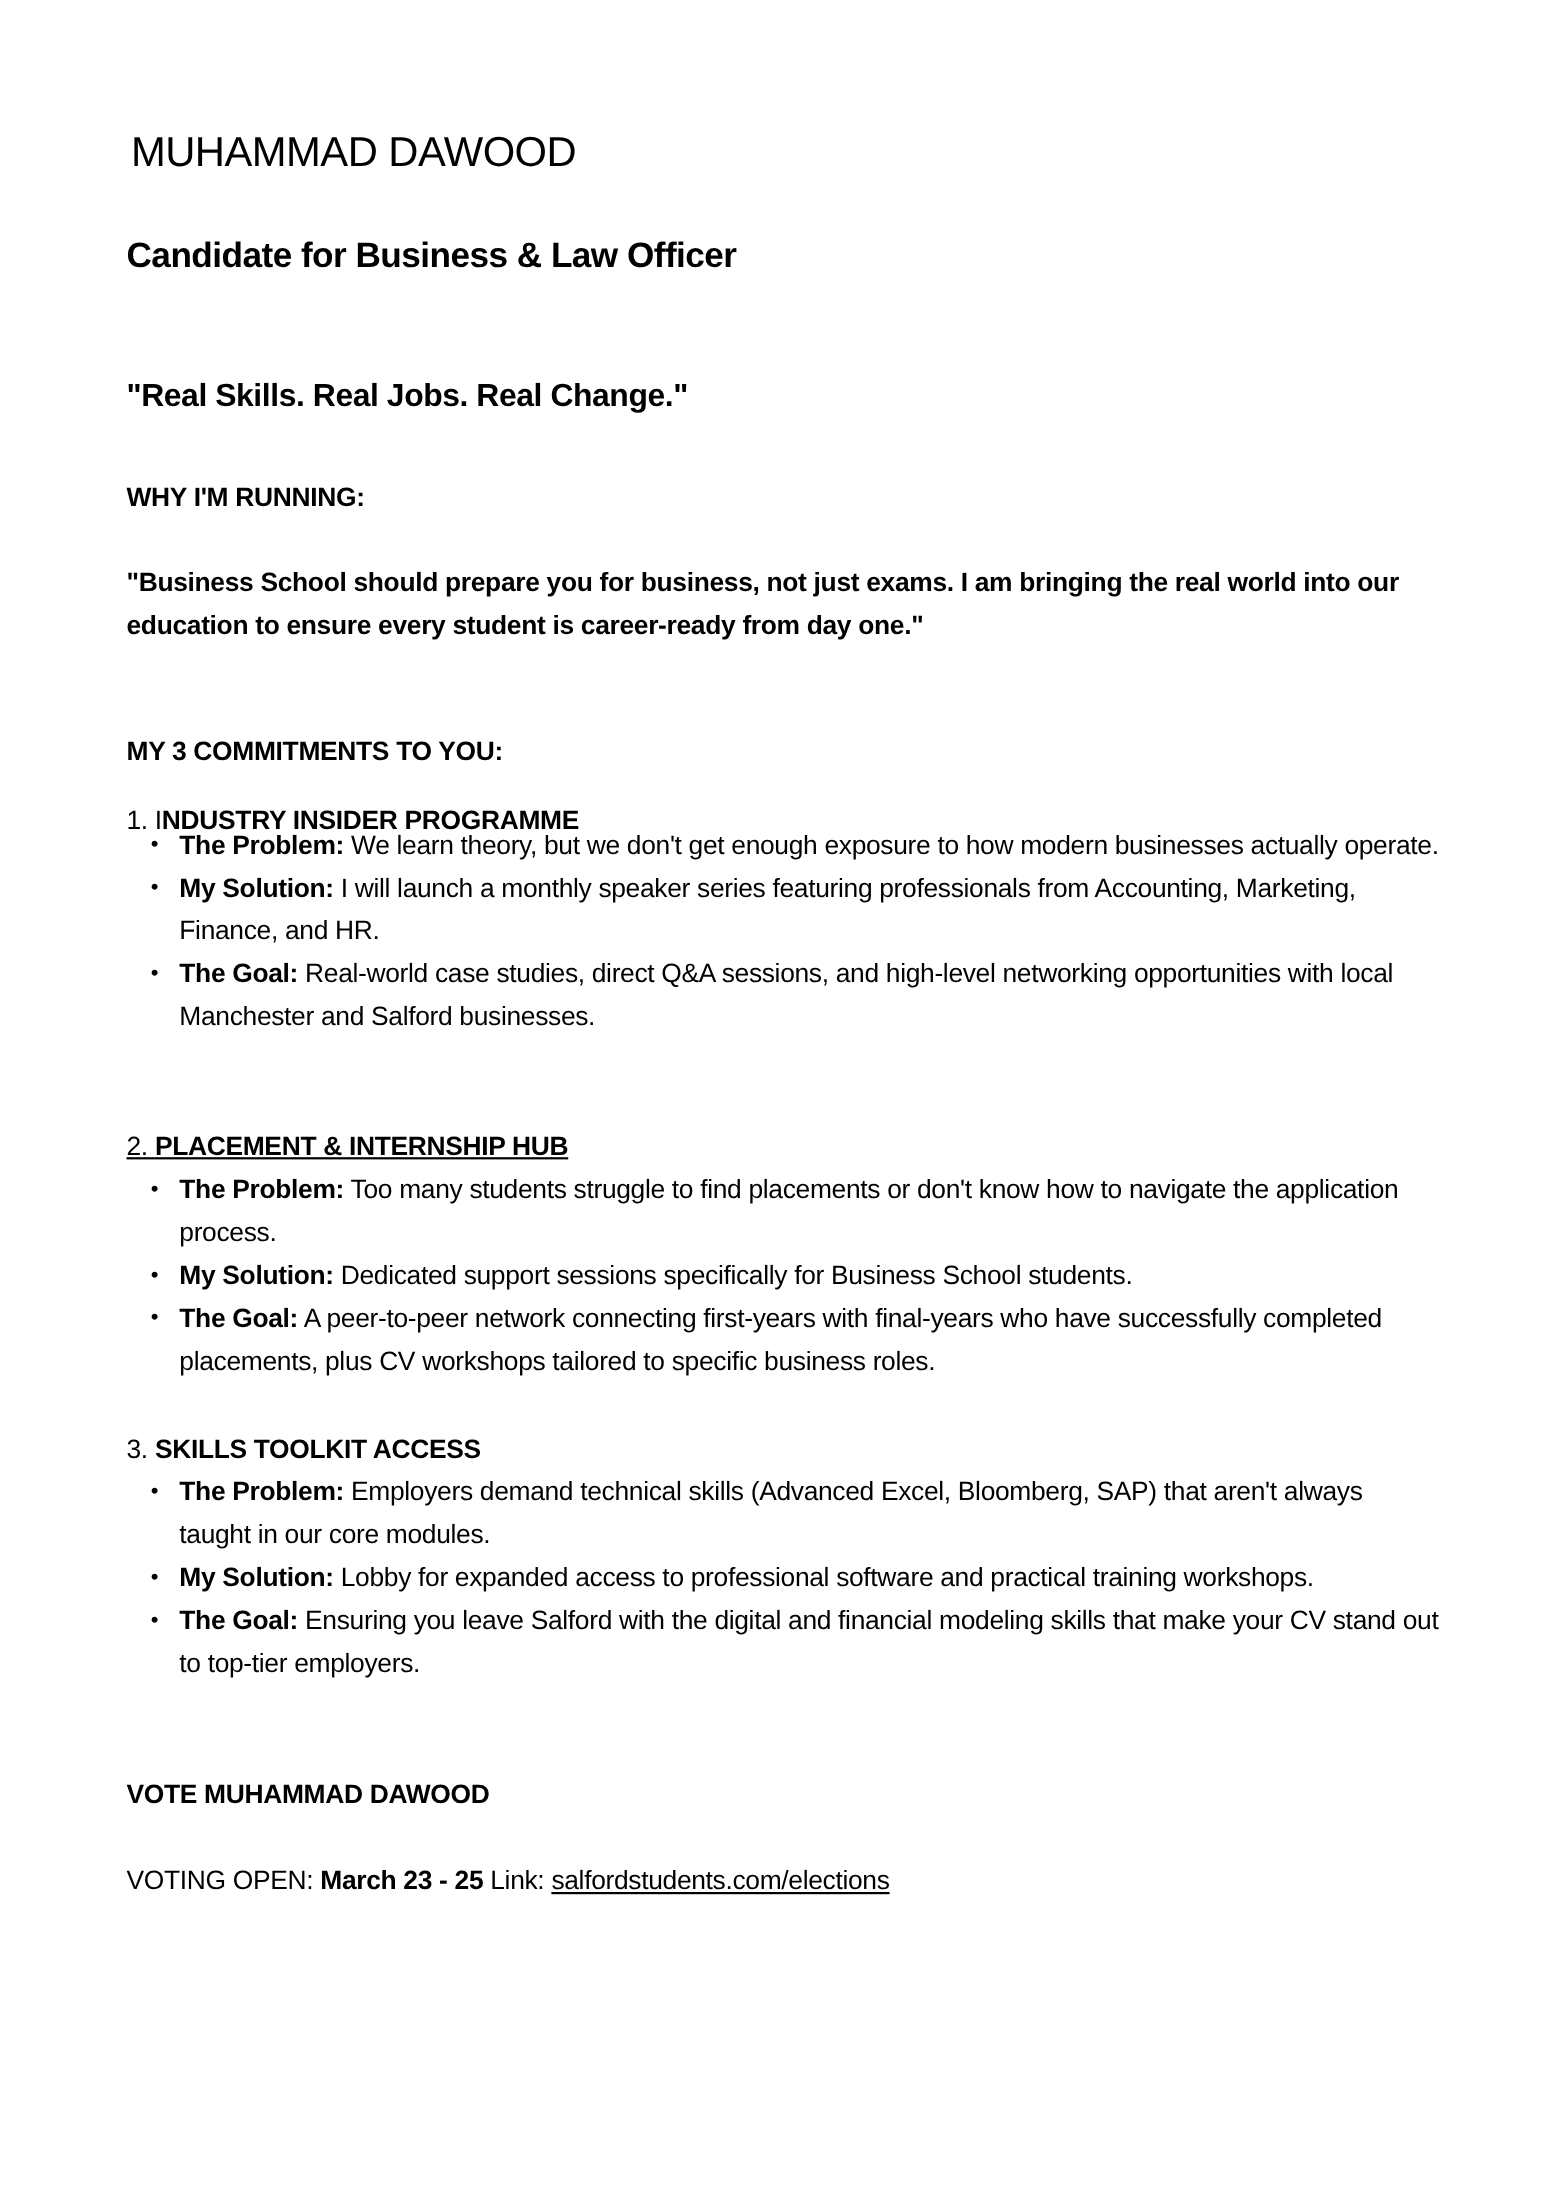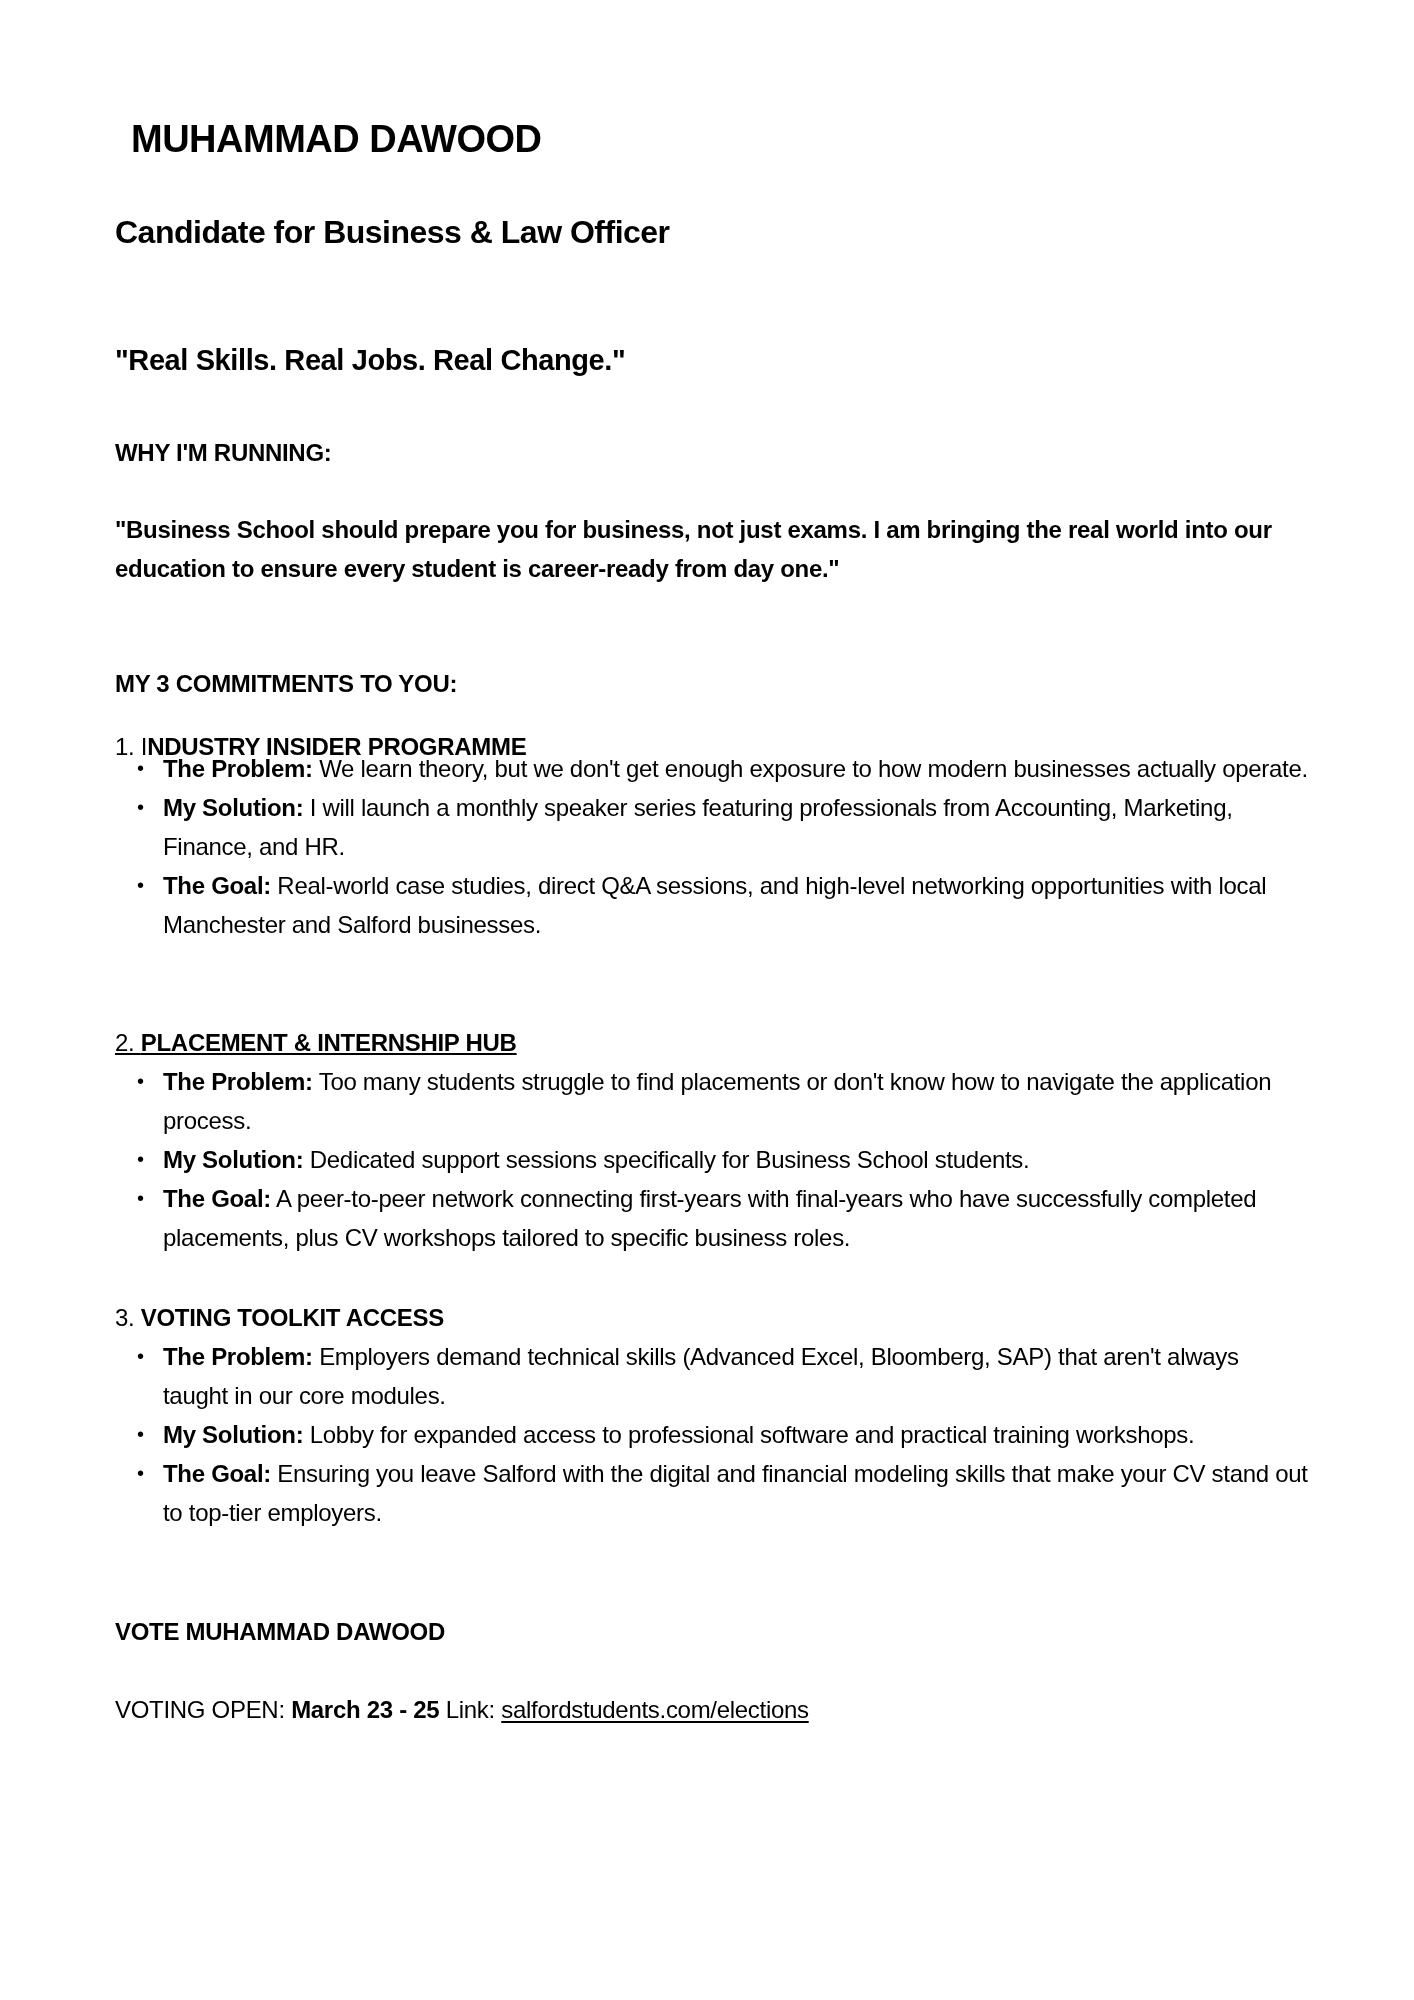"MUHAMMAD DAWOOD" .title { font-weight: bold -> normal; left: 16px -> 4px }
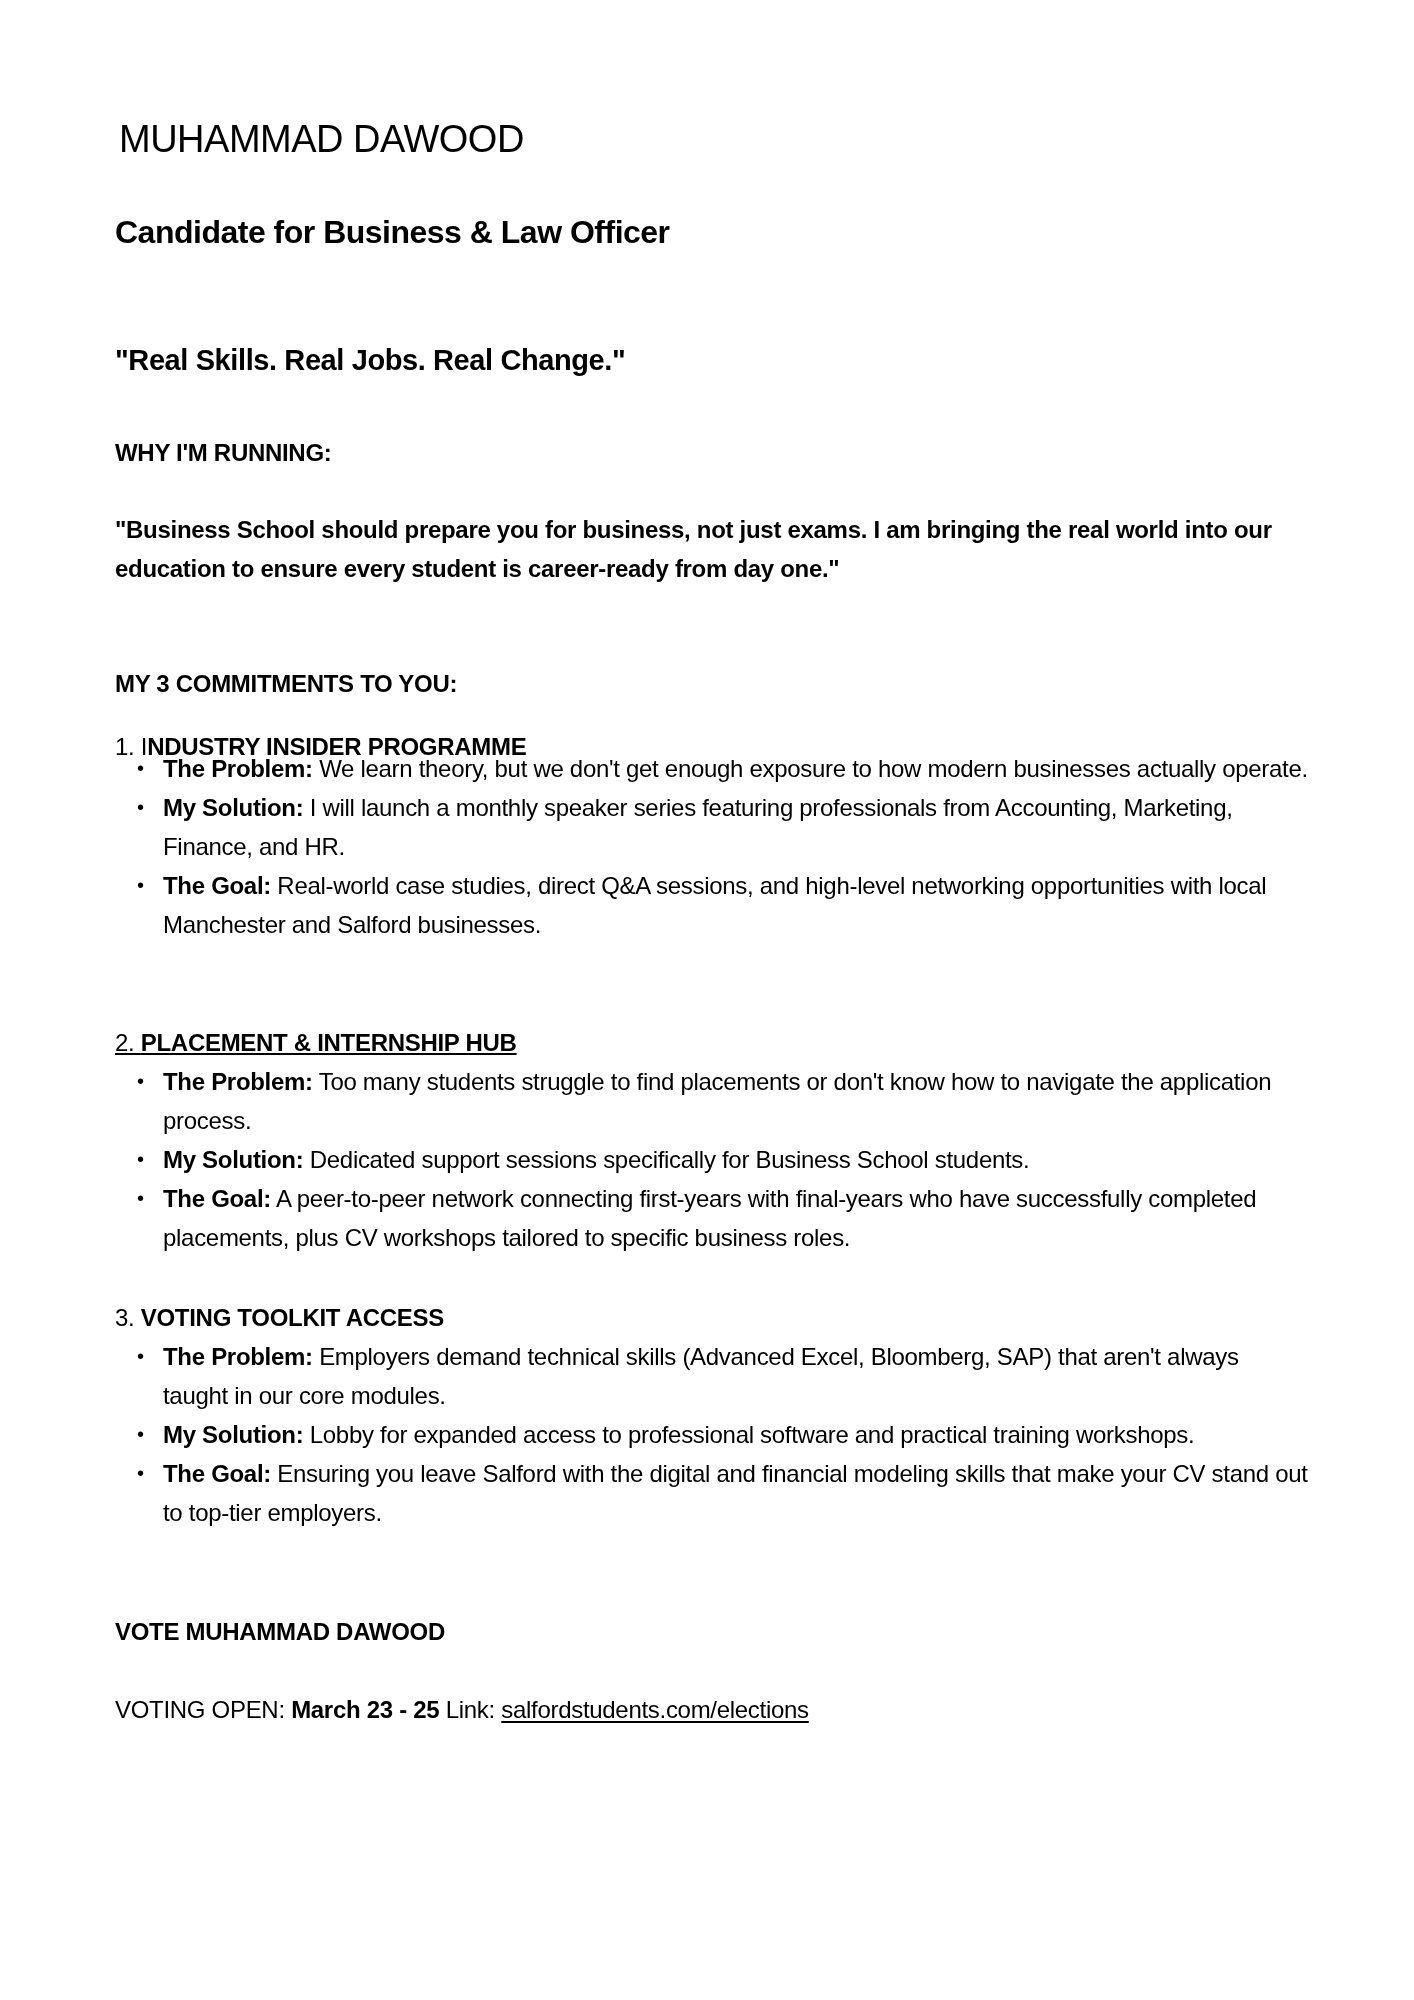"VOTING TOOLKIT ACCESS" span.bold { text: VOTING -> SKILLS }
